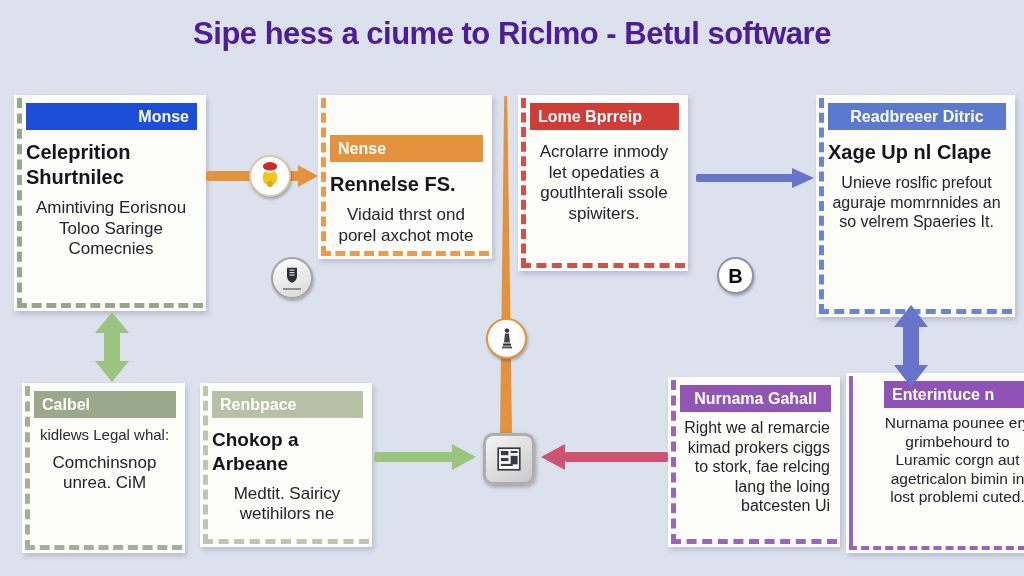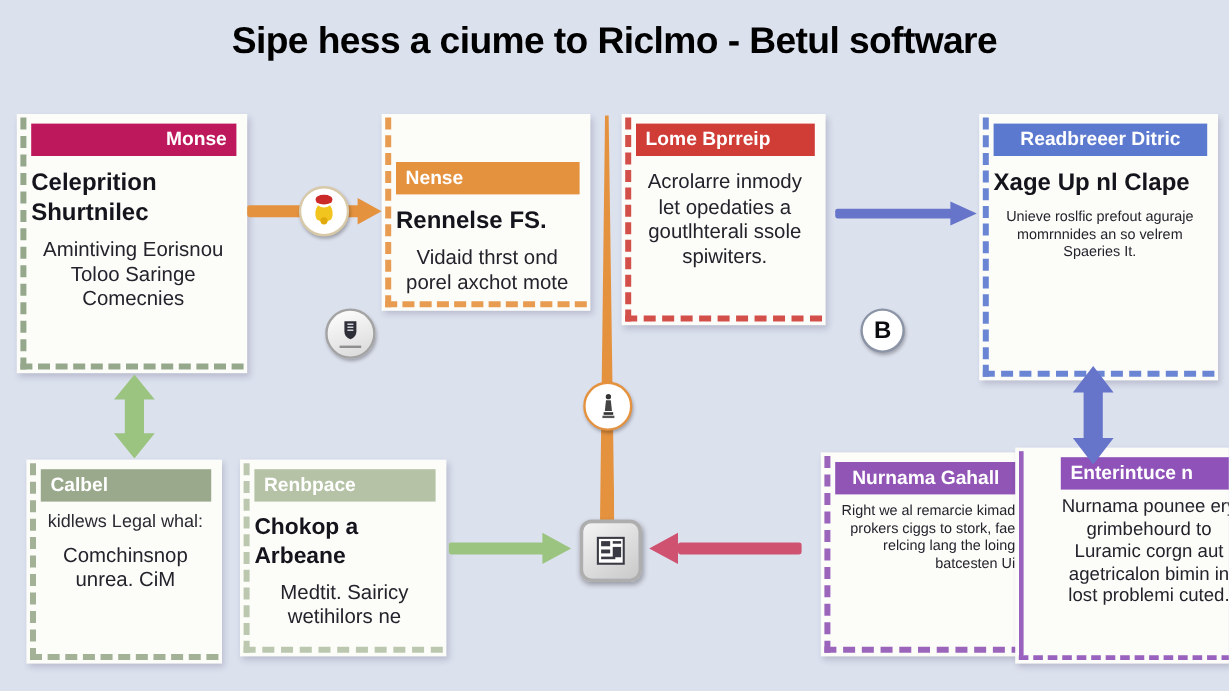"Sipe hess a ciume to" .title { color: #000000 -> #4c1d95 }
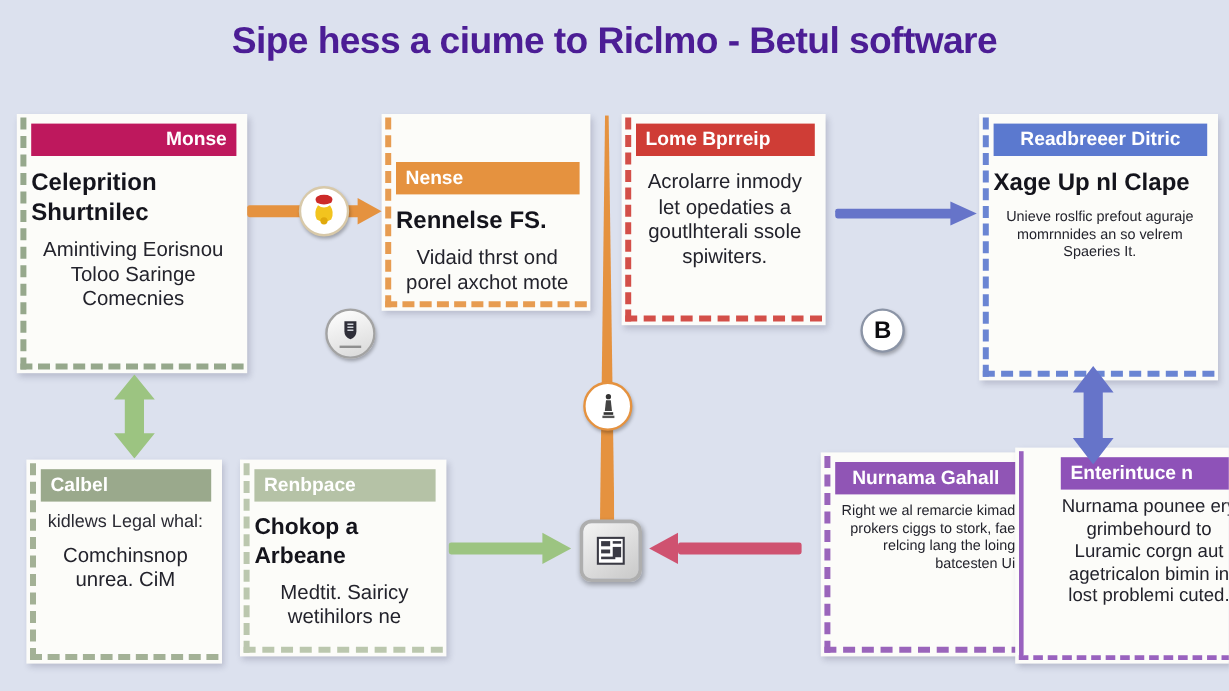"Monse" div.hdr { background: #be185d -> #1d4ed8 }
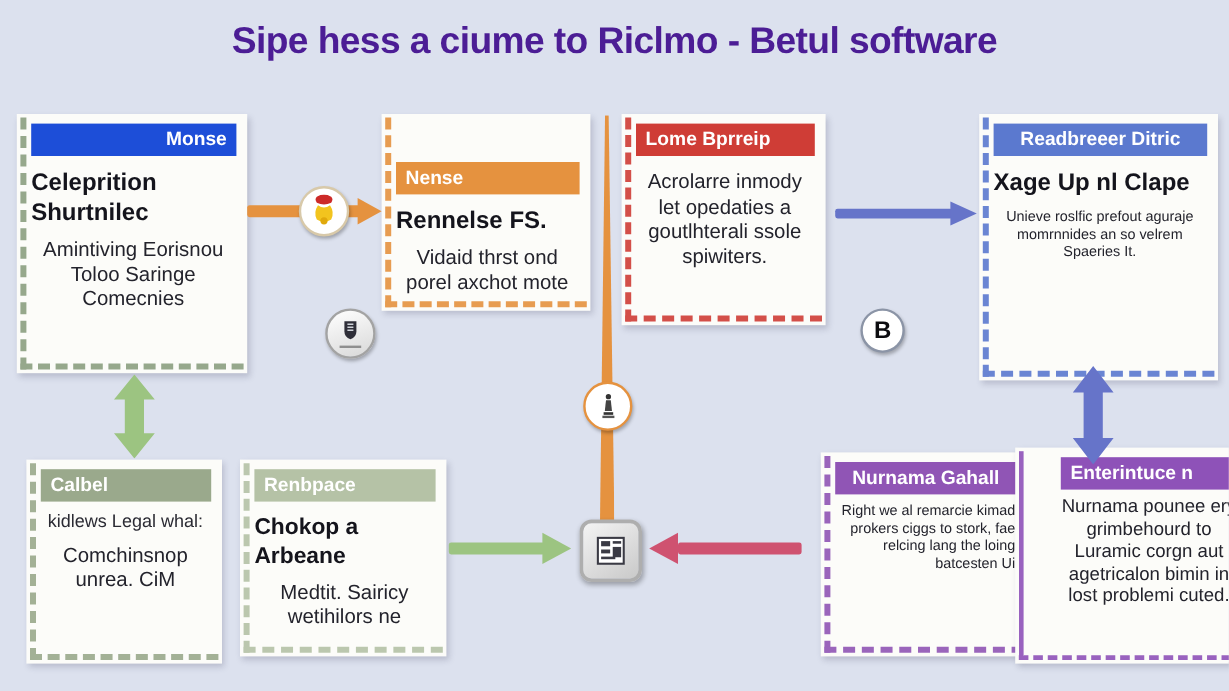"Unieve roslfic prefout aguraje" .bb { font-size: 12px -> 16px }
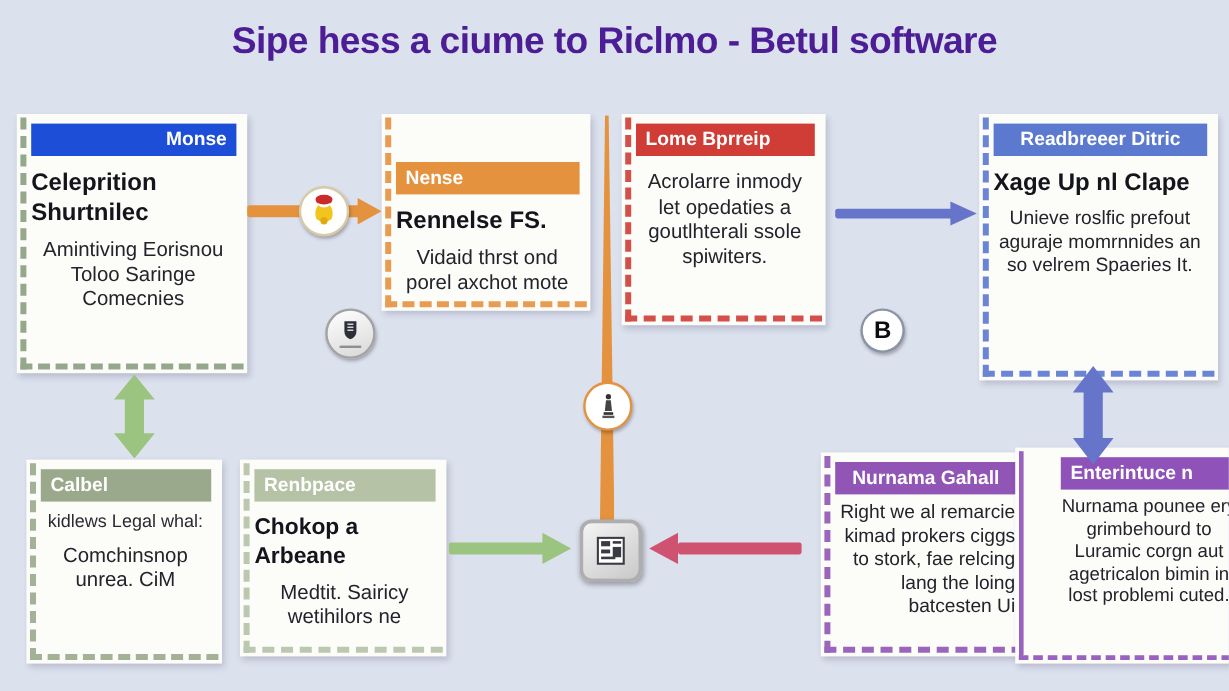"Nurnama Gahall" div.card { margin-left: 16px -> none }
